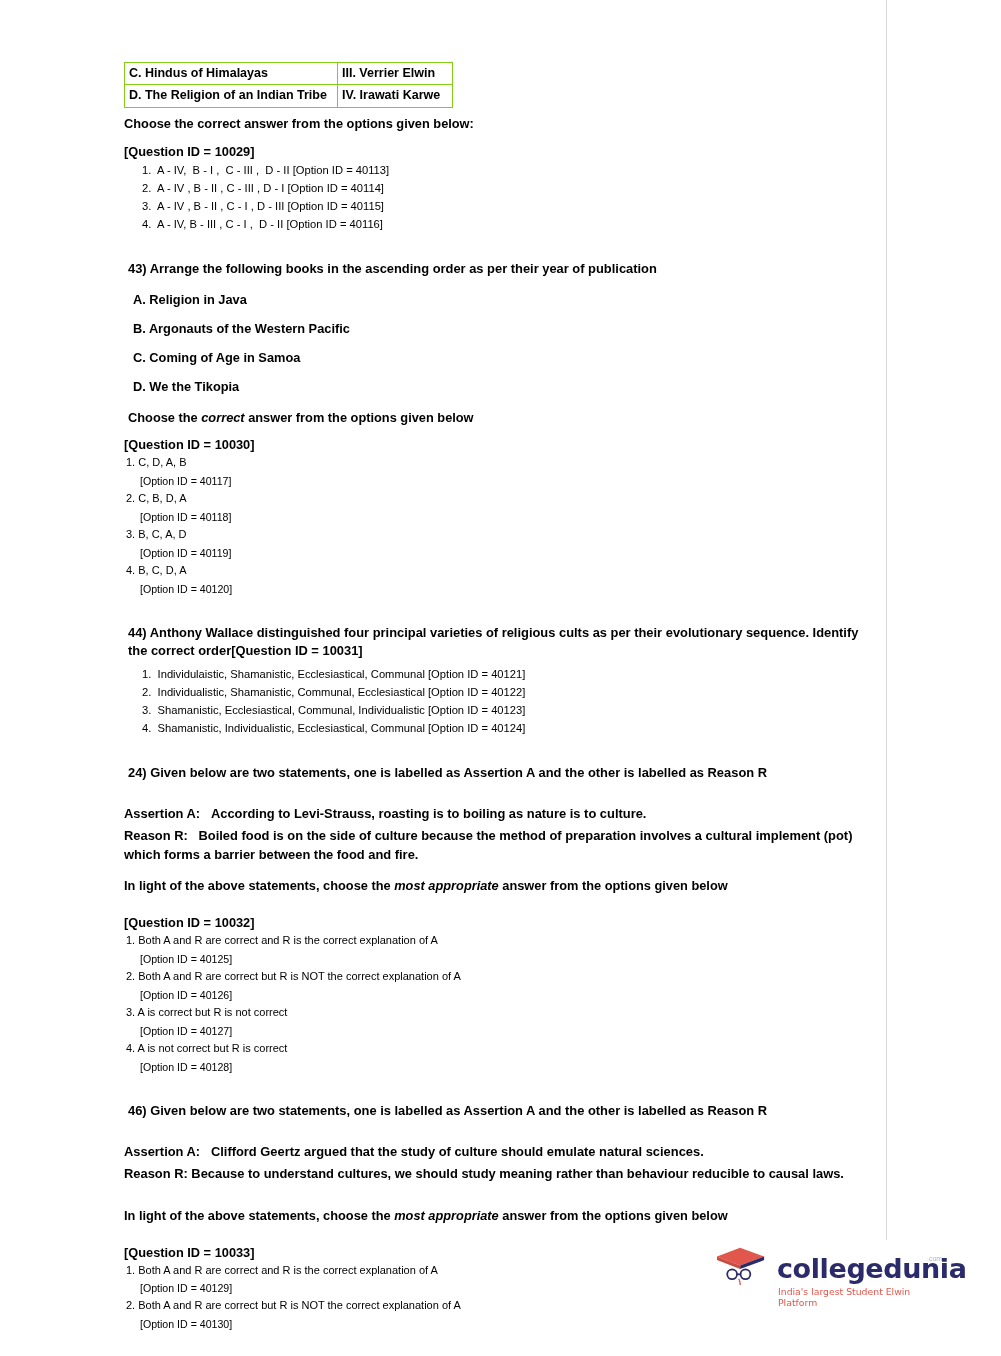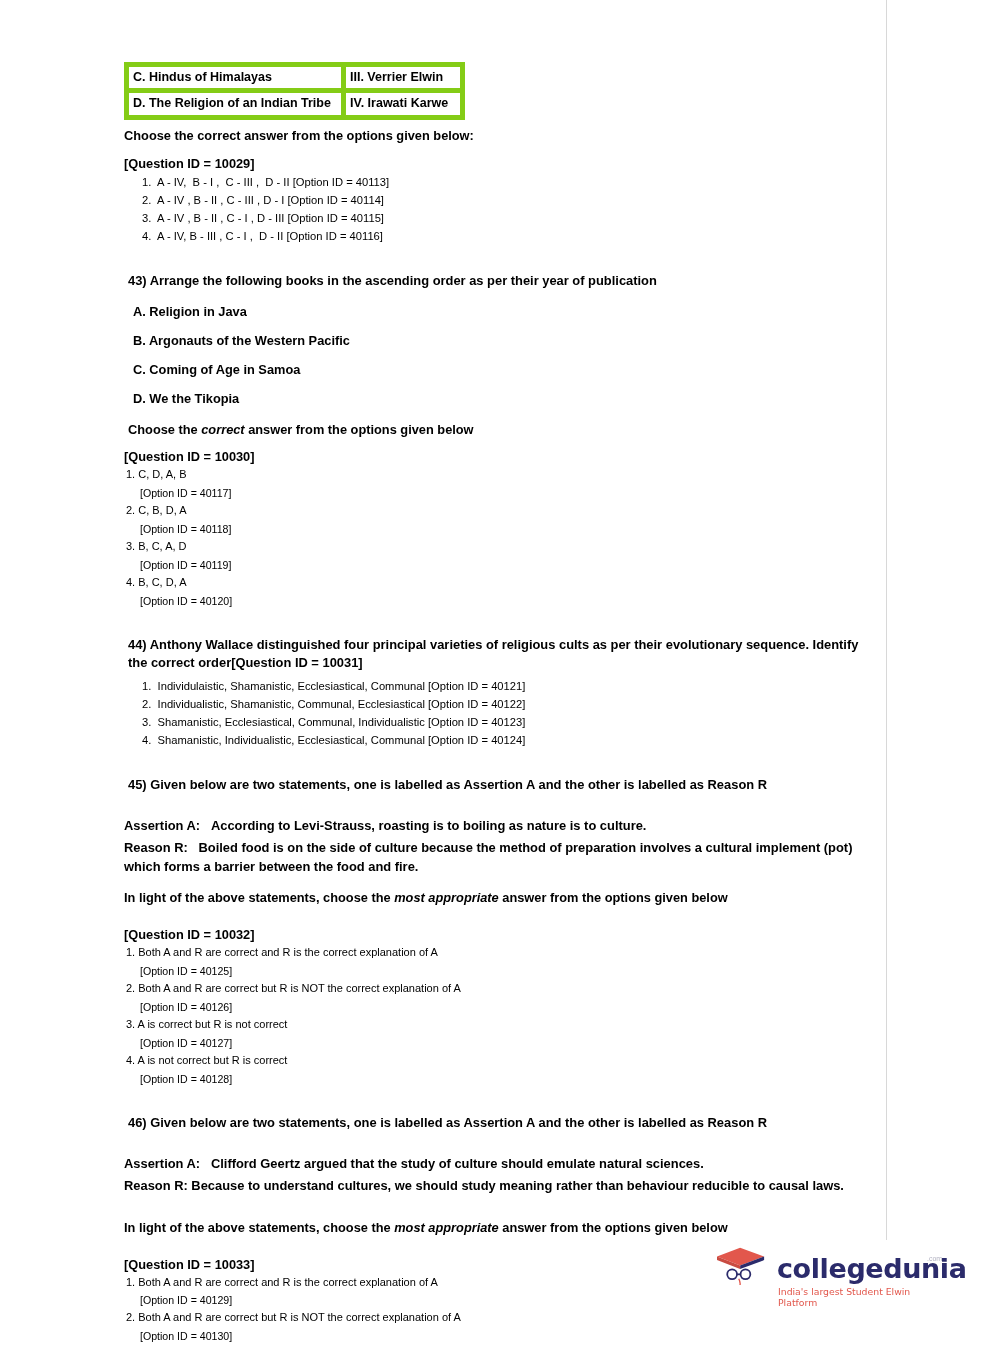"C. Hindus of Himalayas" table.match td { border: 5px solid #84cc16 -> 1px solid #84cc16 }
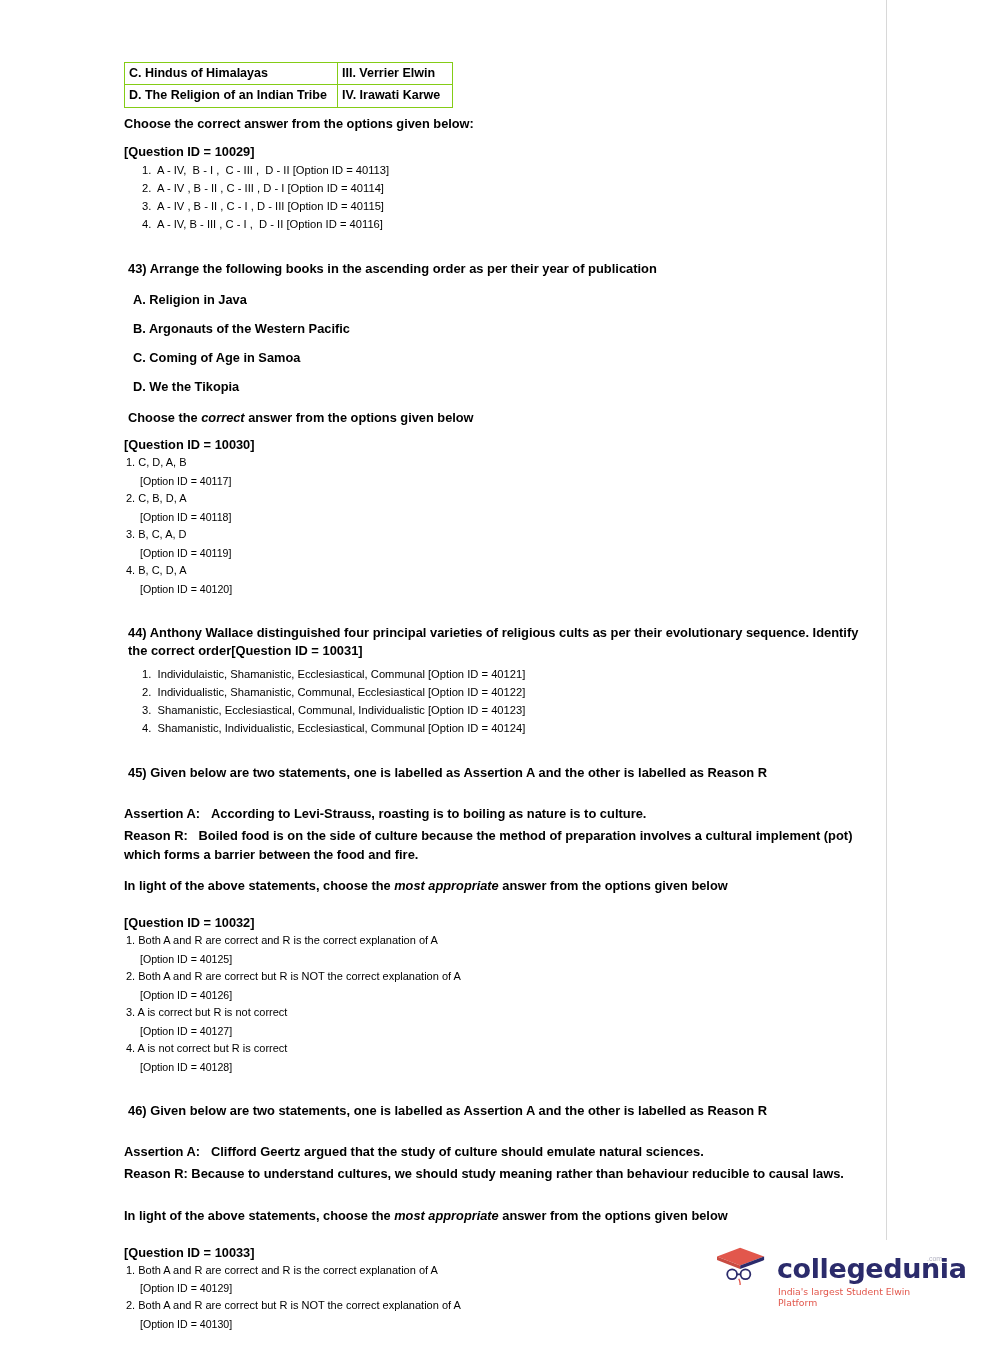"45)" span { text: 45 -> 24 }
